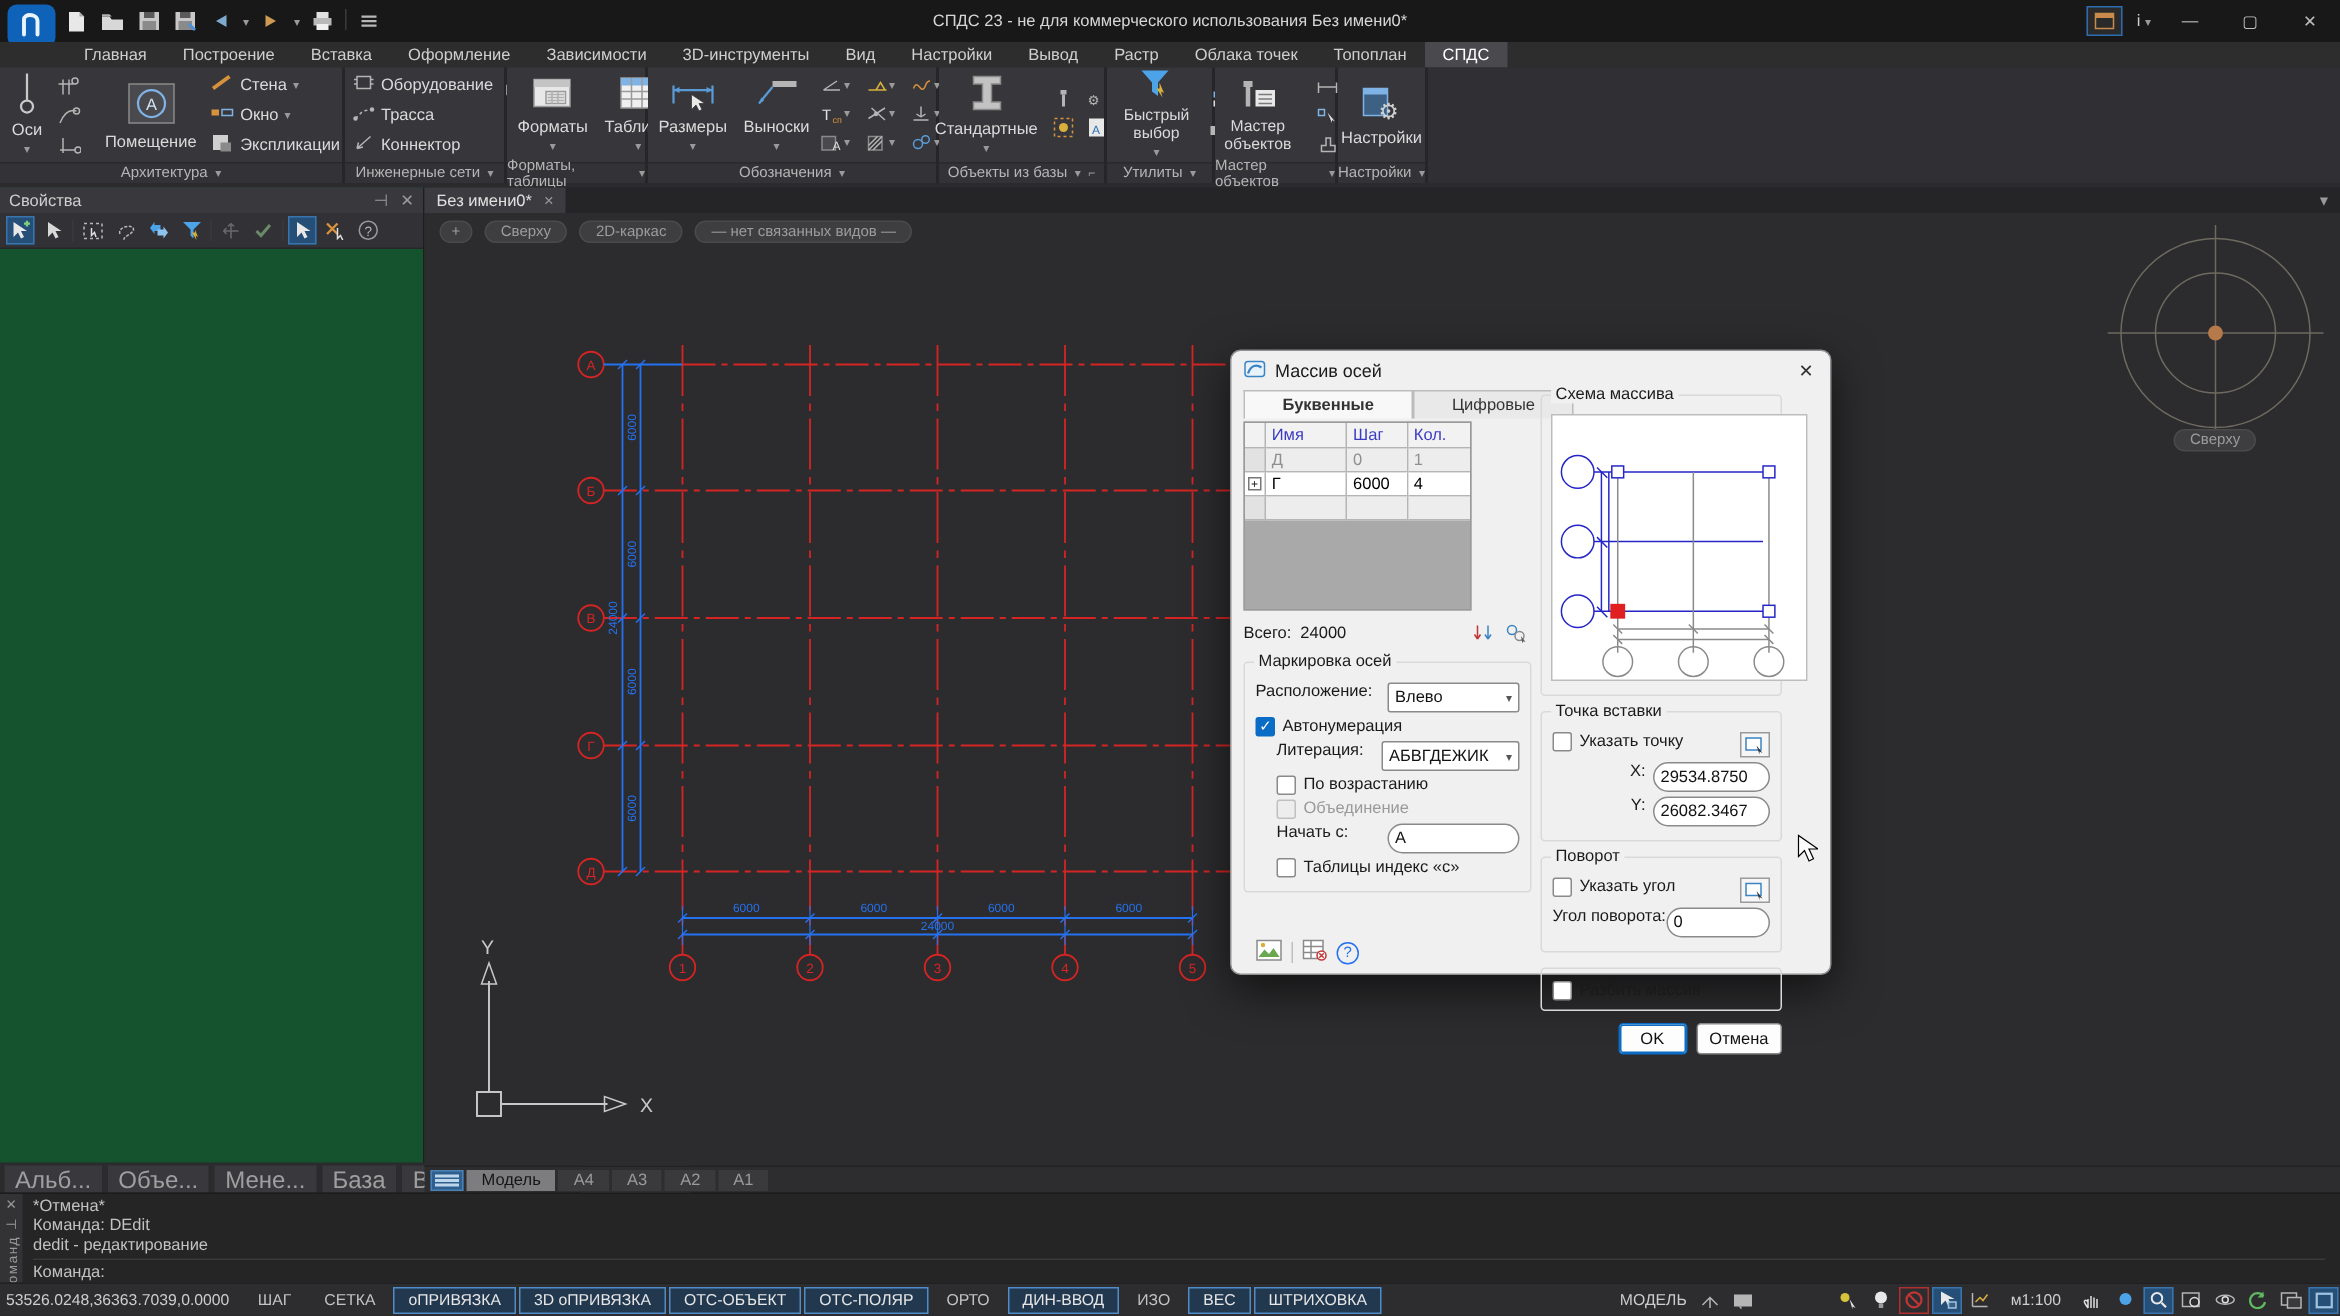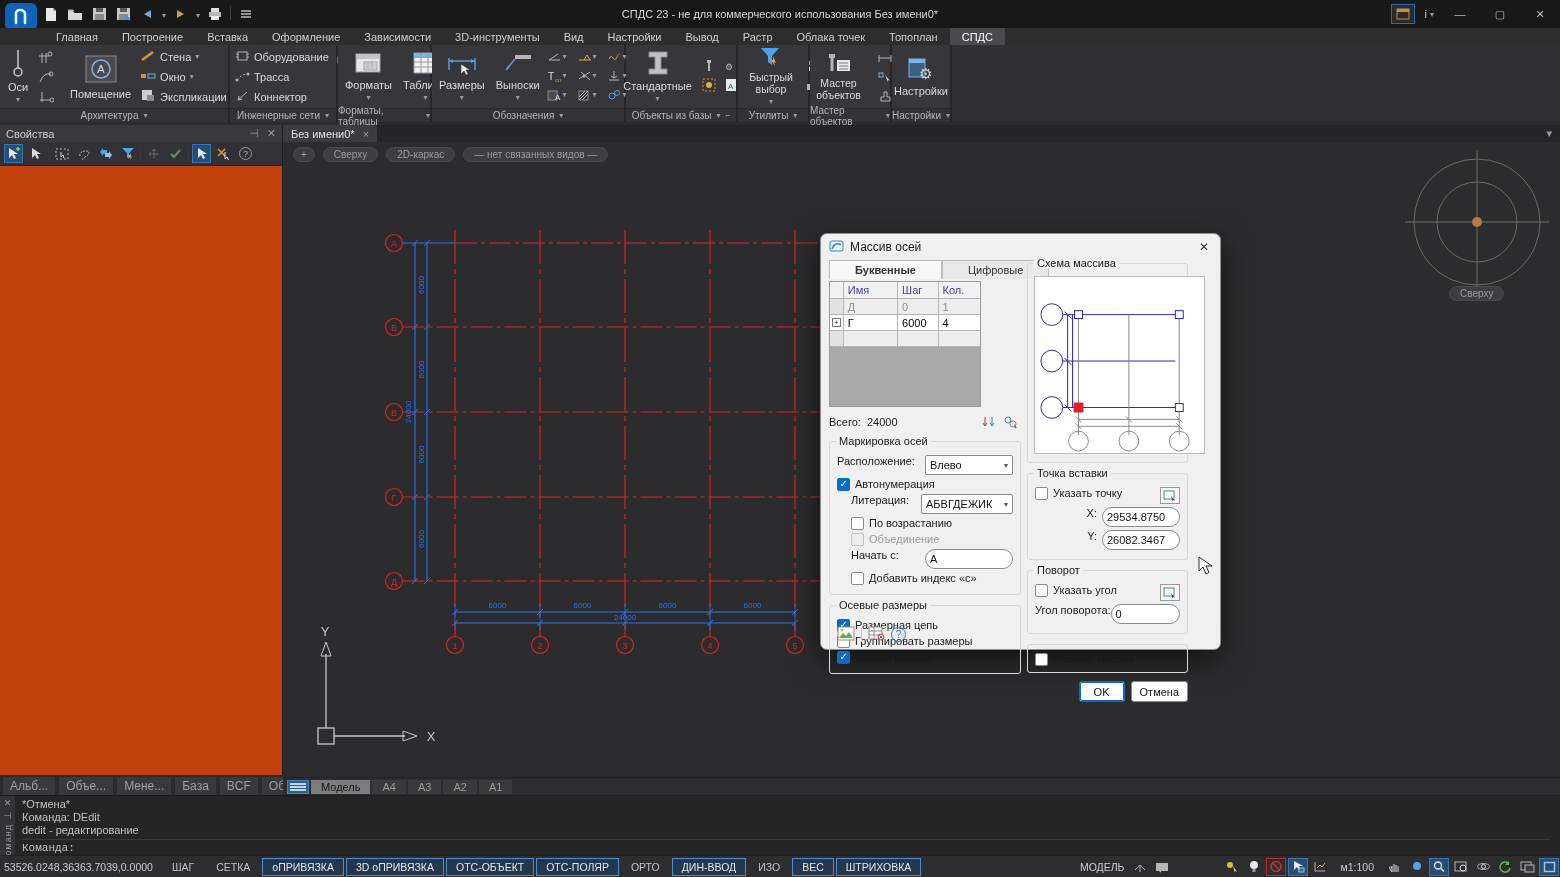"Свойства" #props { background: #c2410c -> #14532d }
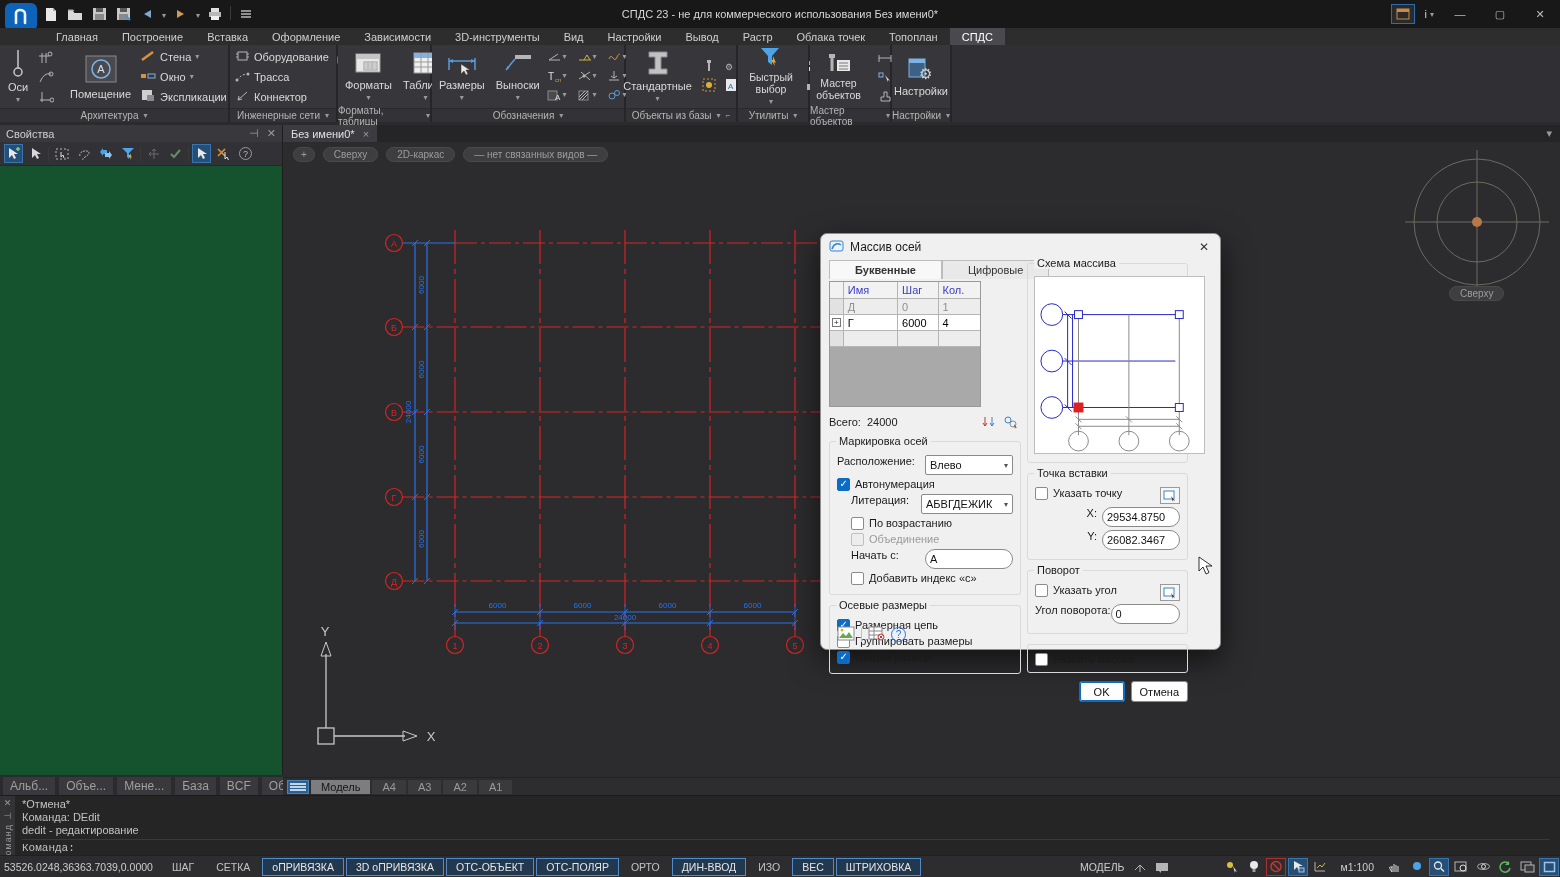"Добавить индекс «с»" span.lbl { text: Добавить -> Таблицы }
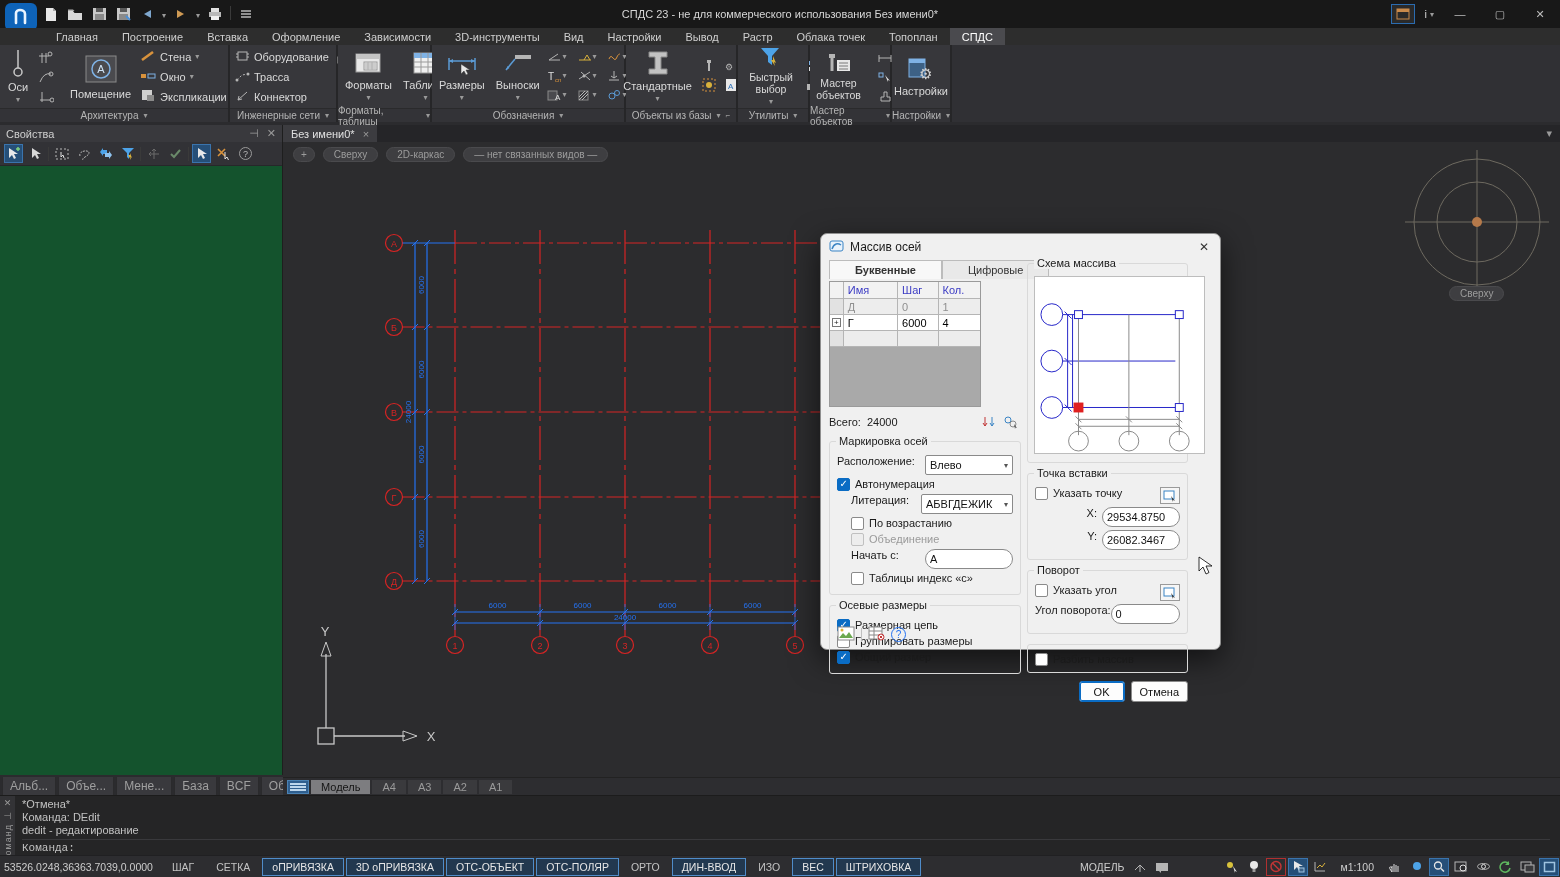"Осевые размеры" div.group { html: <div> <span>Осевые размеры</span> <div> <span></span> <span>Размерная цепь</span> </div> <div> <span></span> <span>Группировать размеры</span> </div> <div> <span></span> <span>Общий размер</span> </div> </div> -> none }
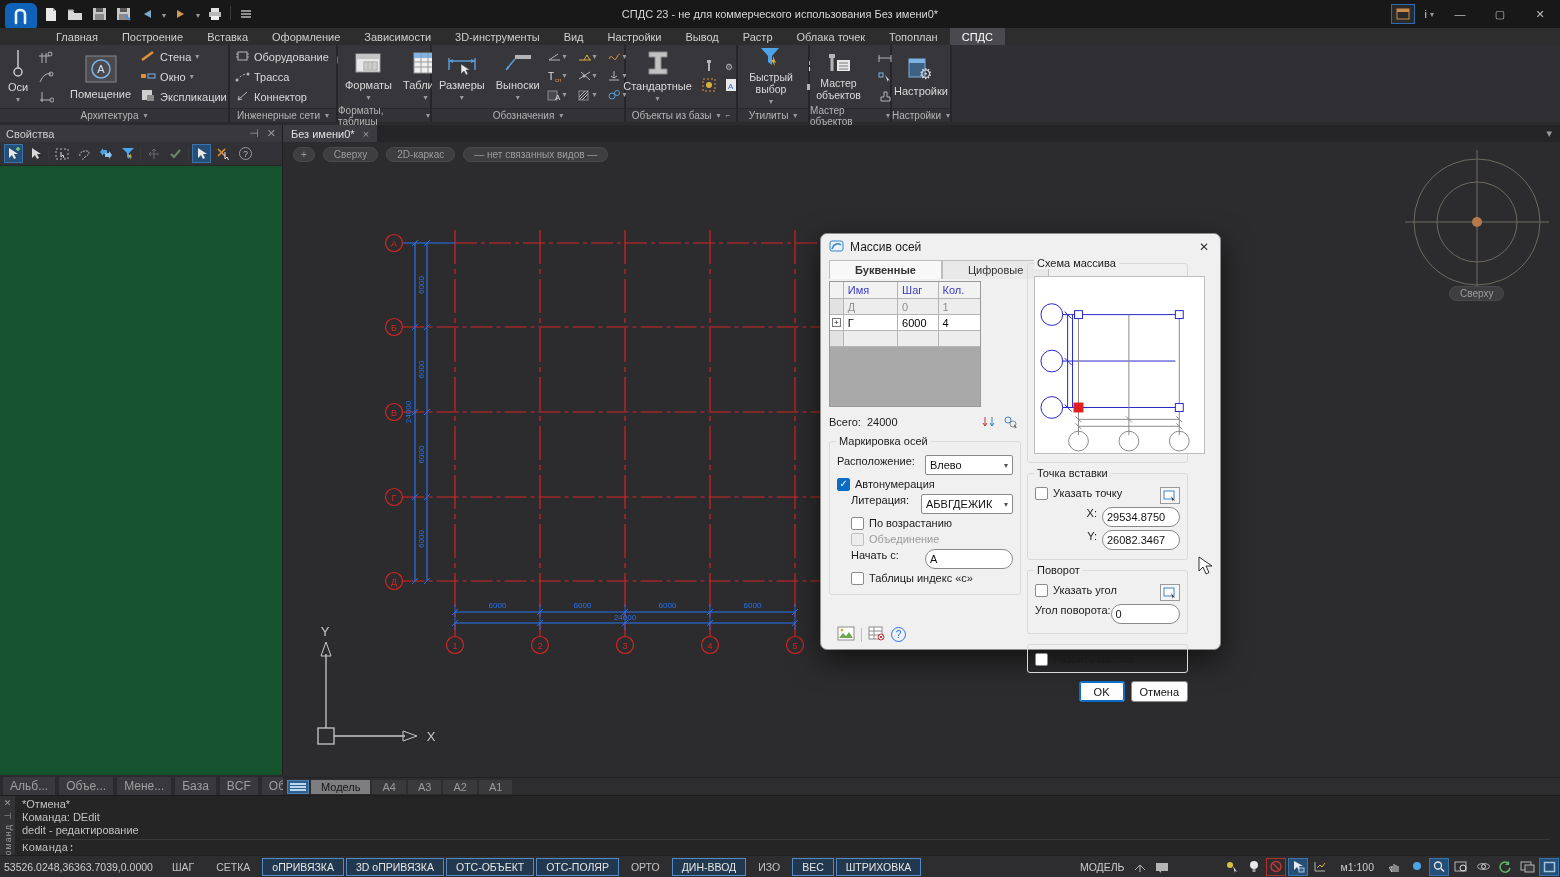"Альб..." .ptab { font-size: 12px -> 16px }
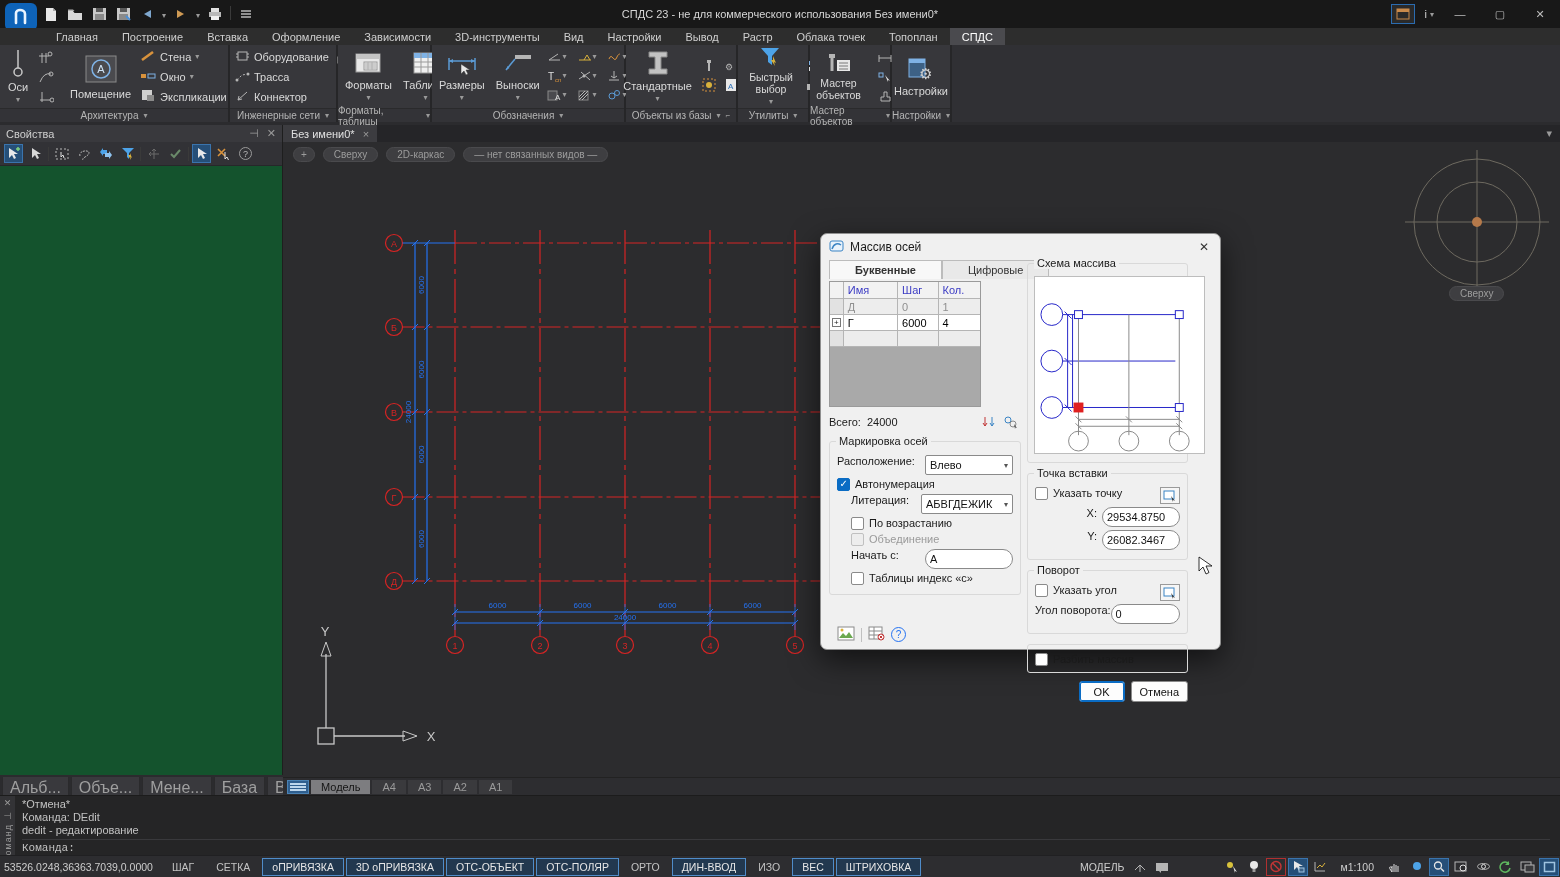"Команда:" #cmd-prompt { font-family: Liberation Mono, monospace -> Liberation Sans, sans-serif }
